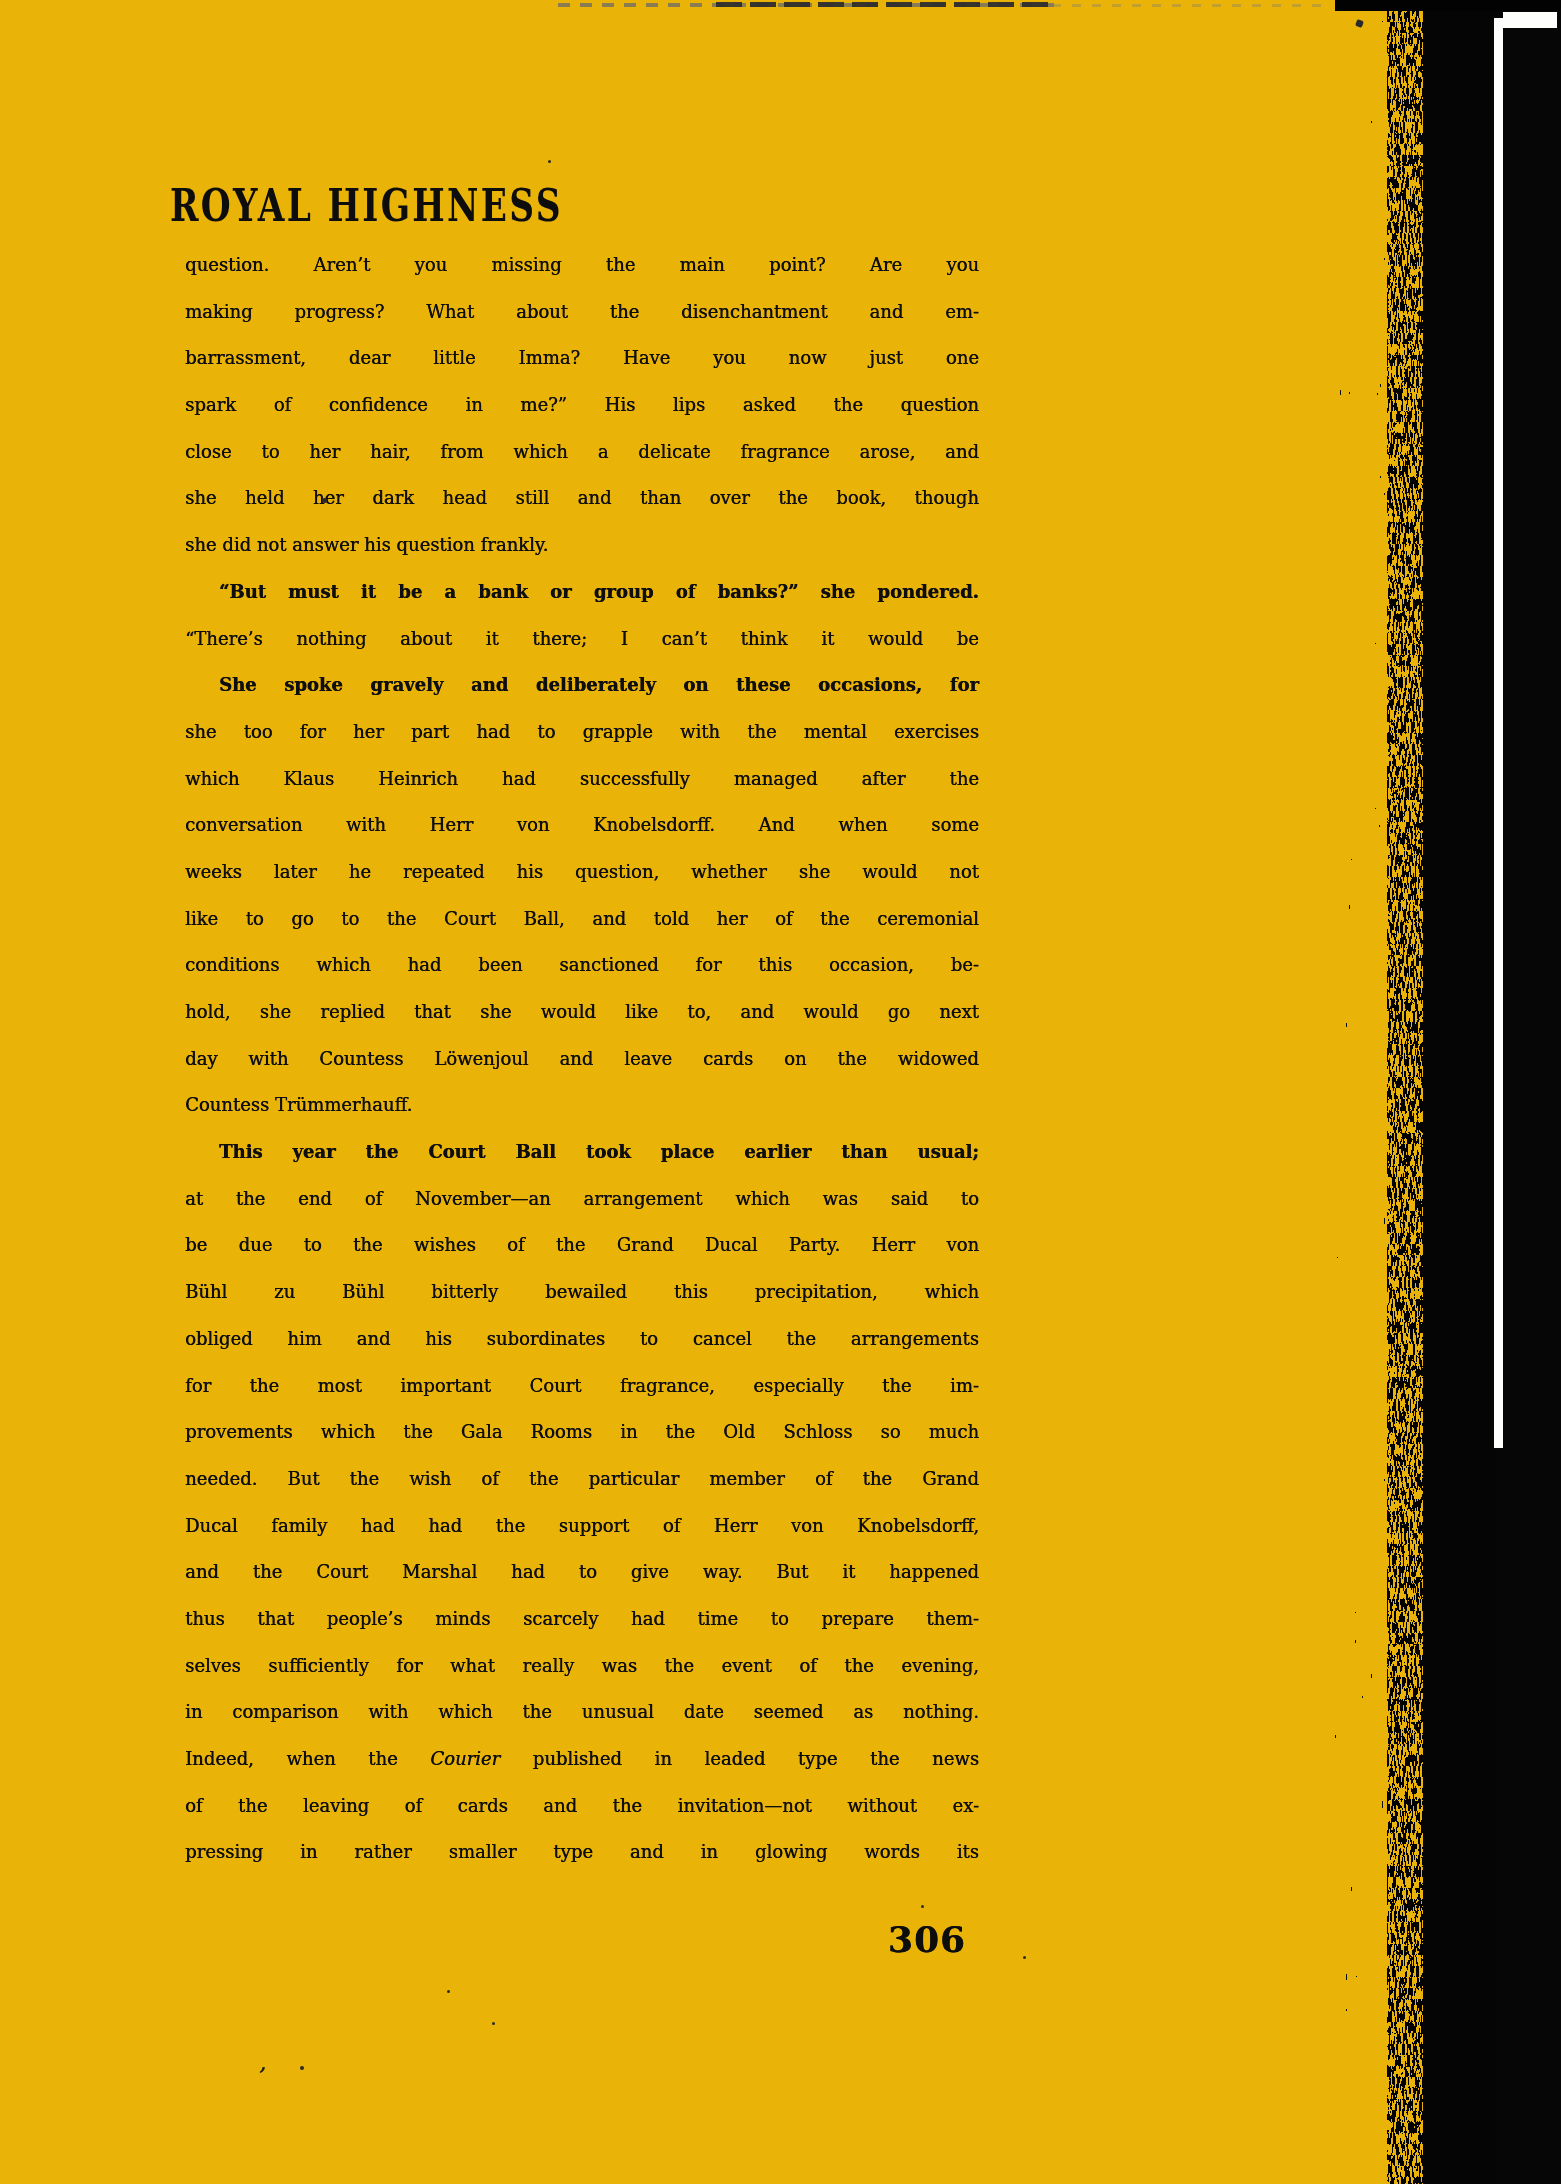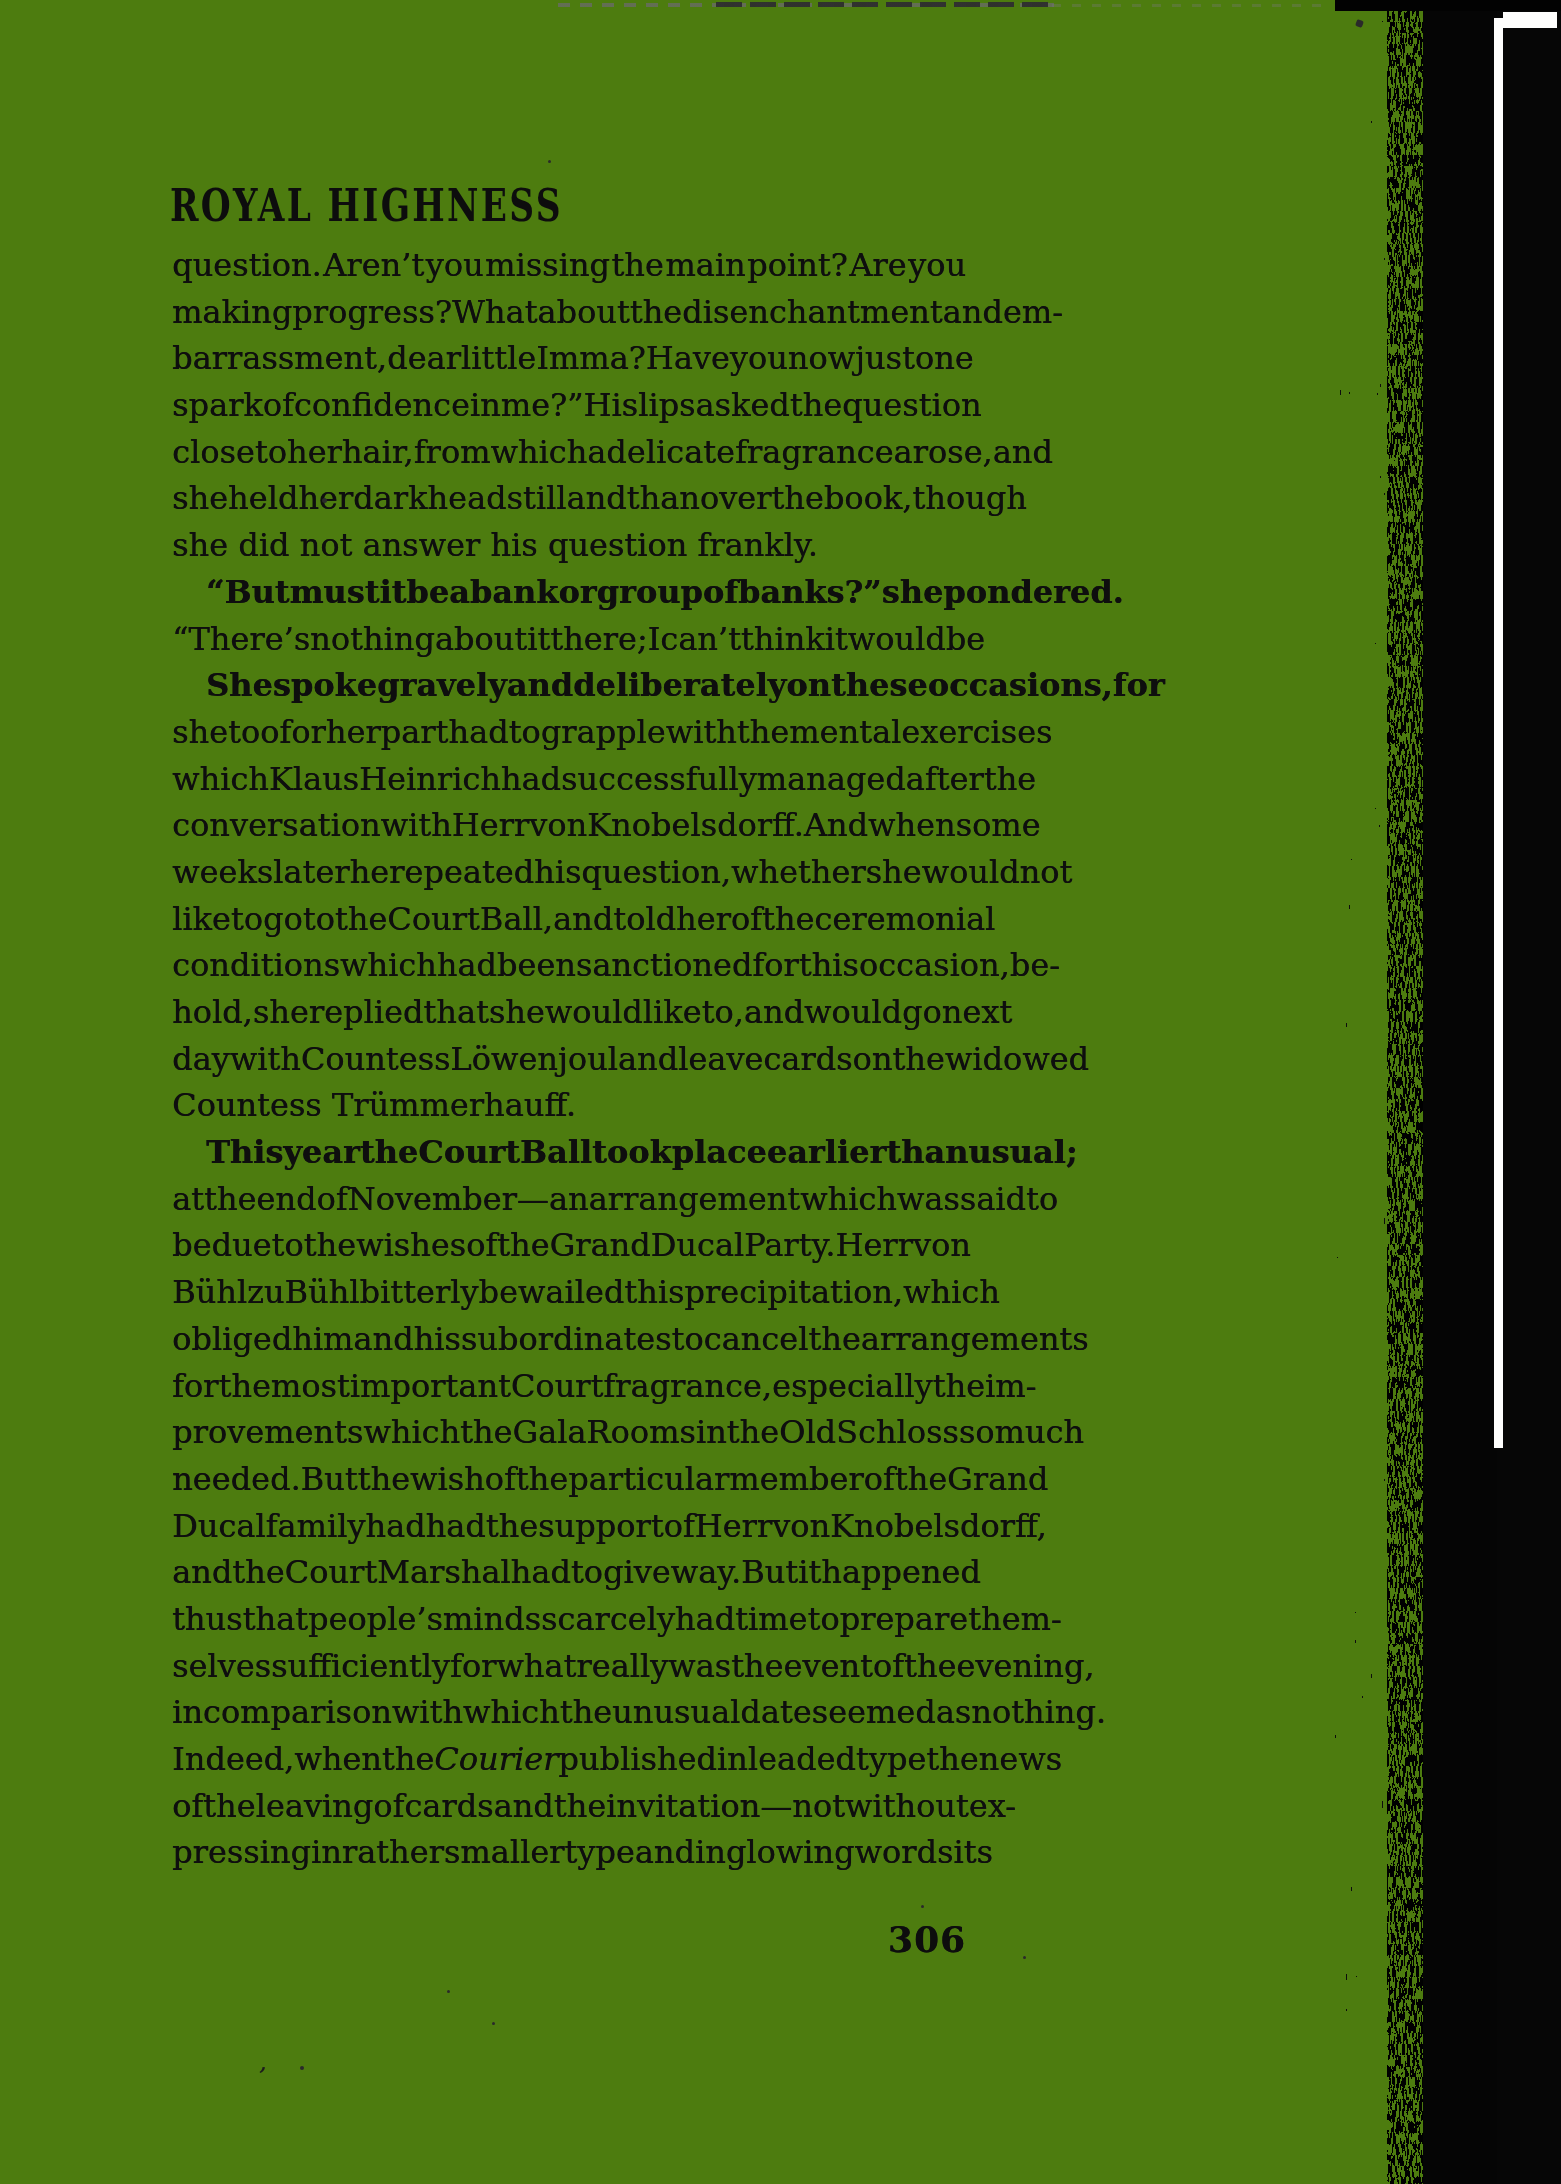"ROYAL HIGHNESS" .page { background: #4d7c0f -> #eab308 }
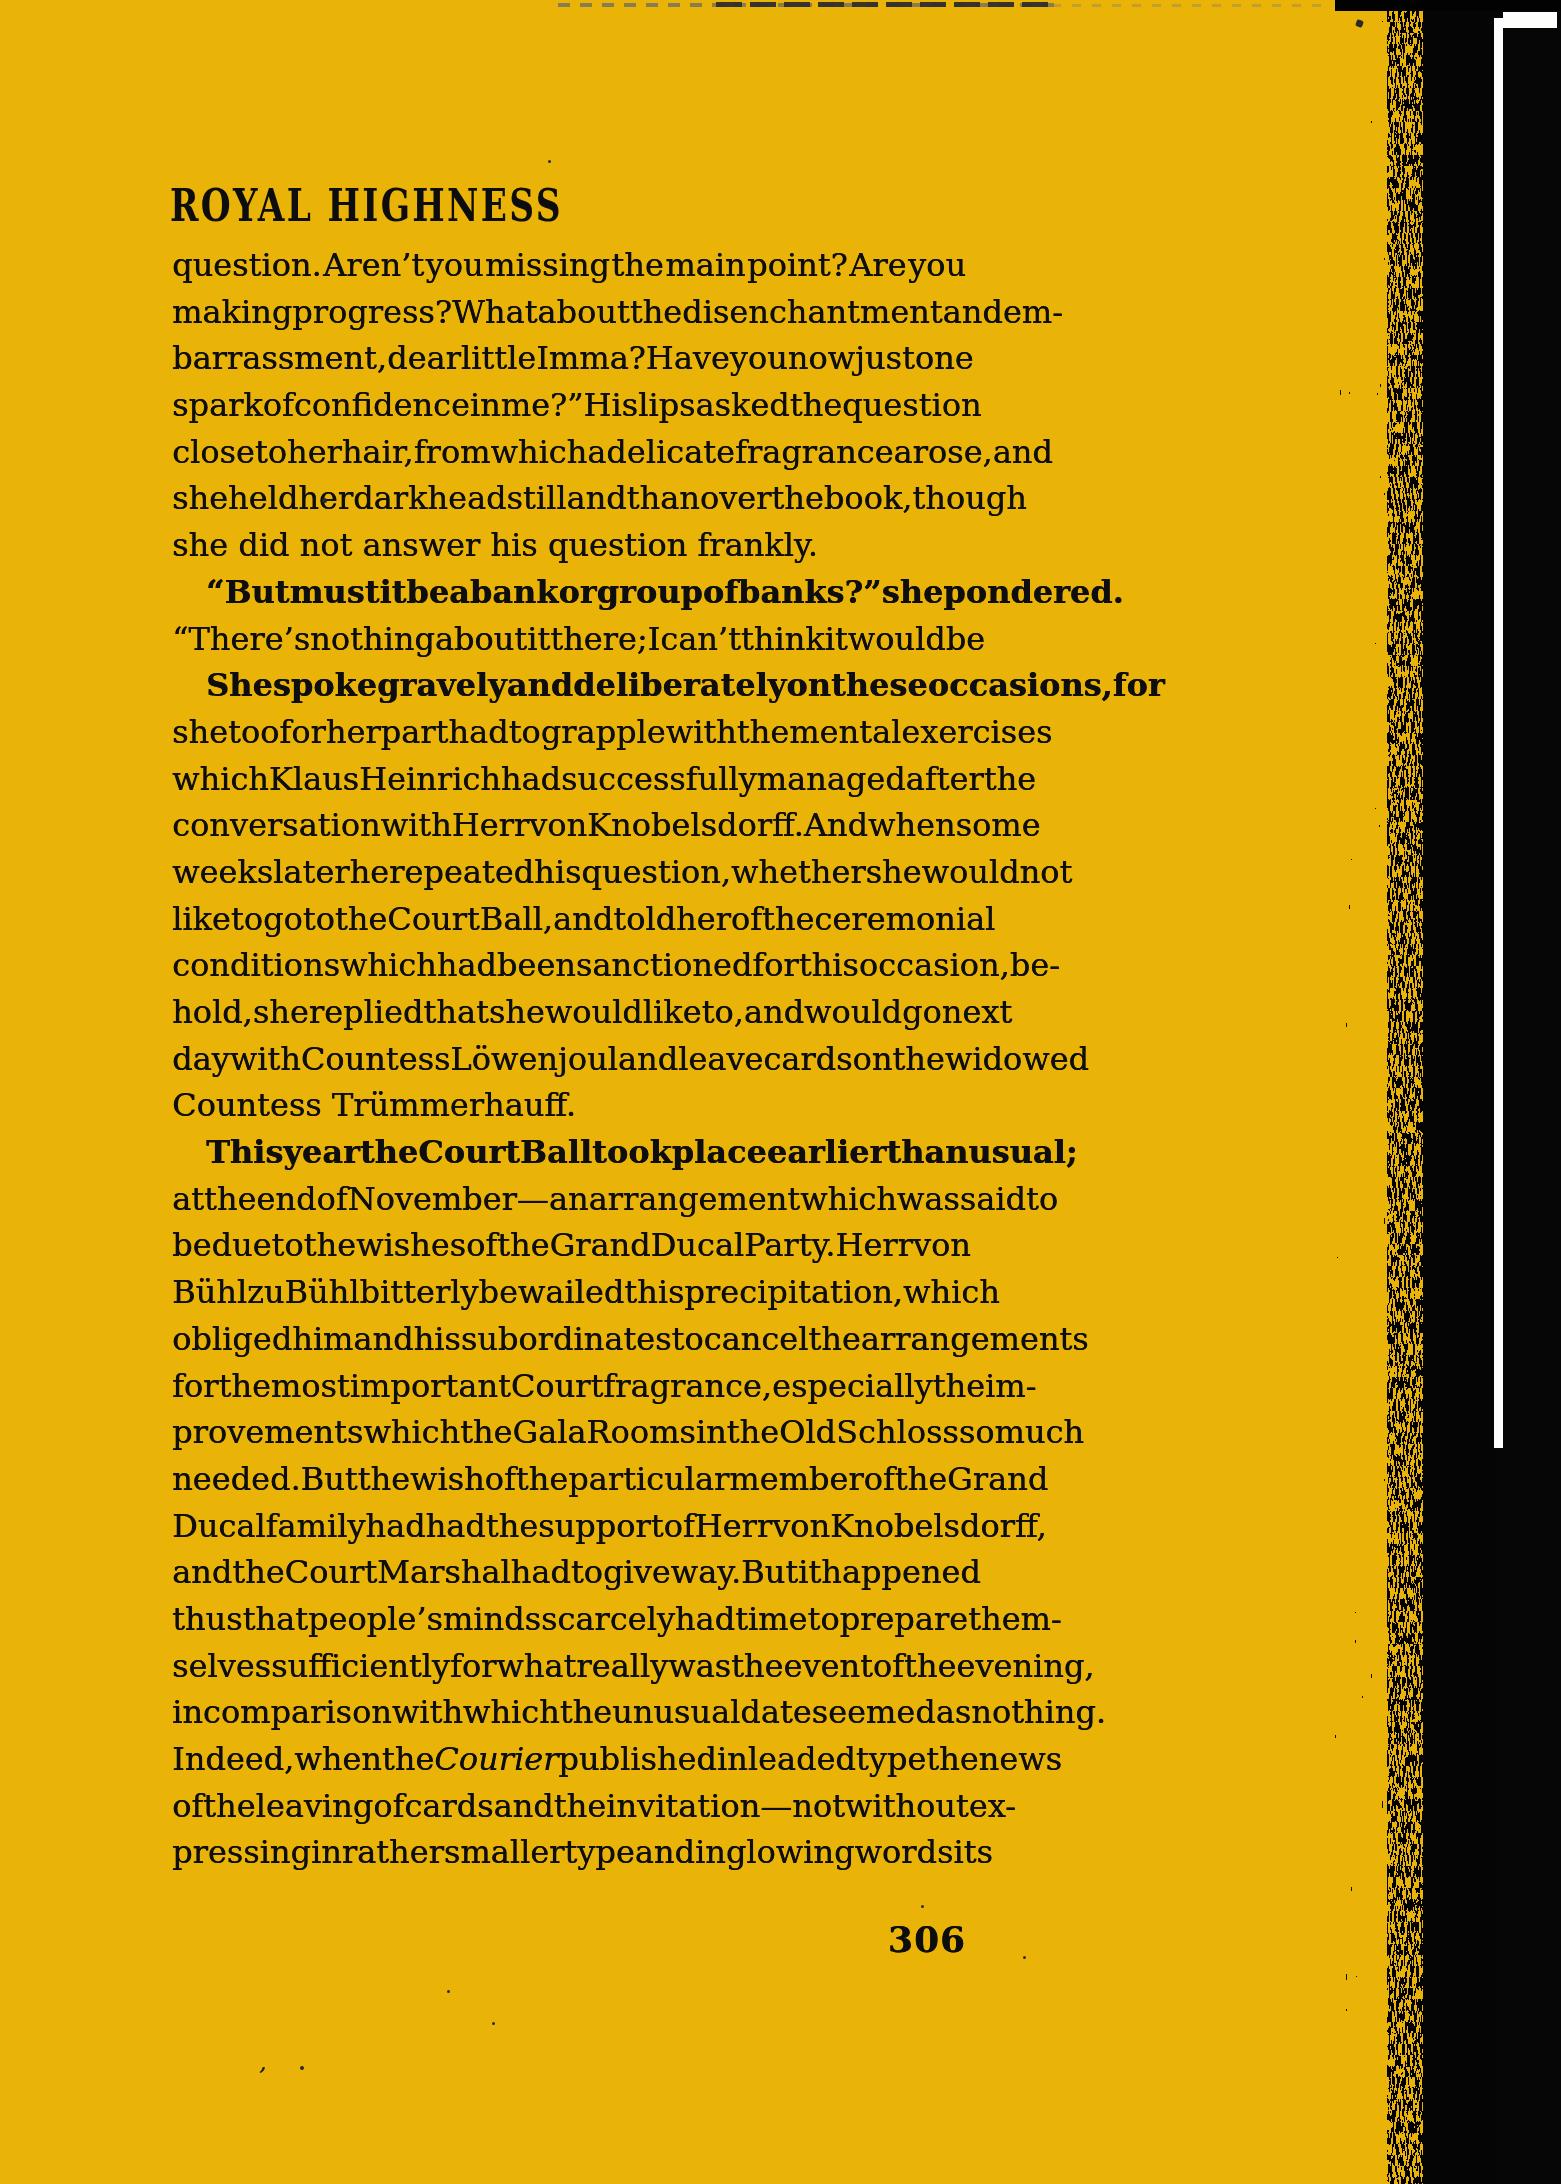"question." .text-column { font-size: 32px -> 18px; left: 172px -> 185px }
